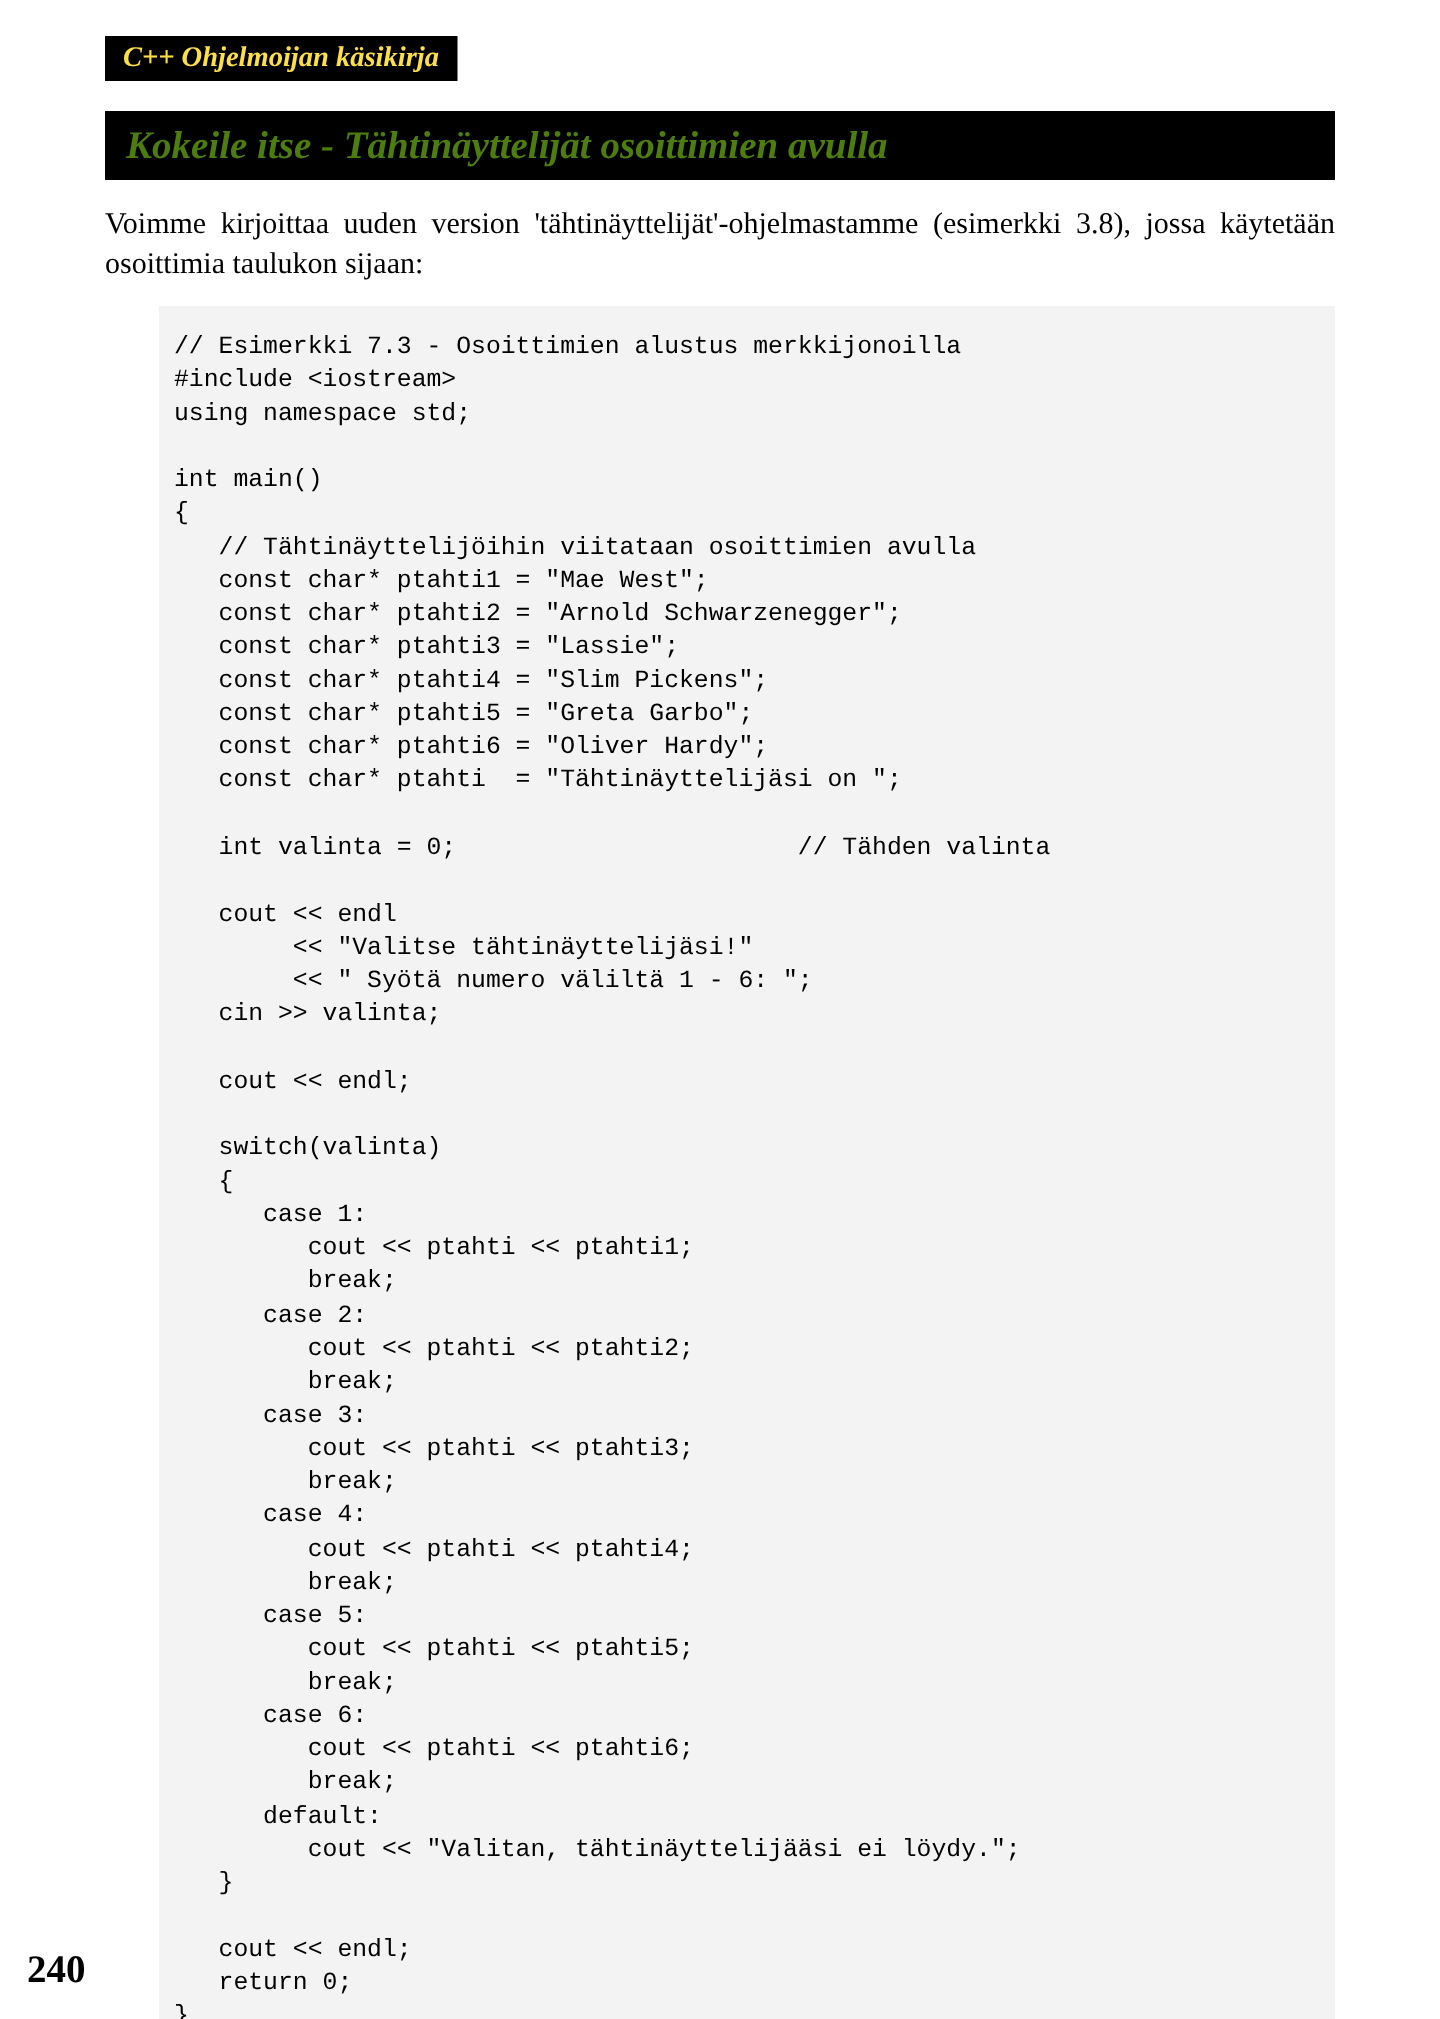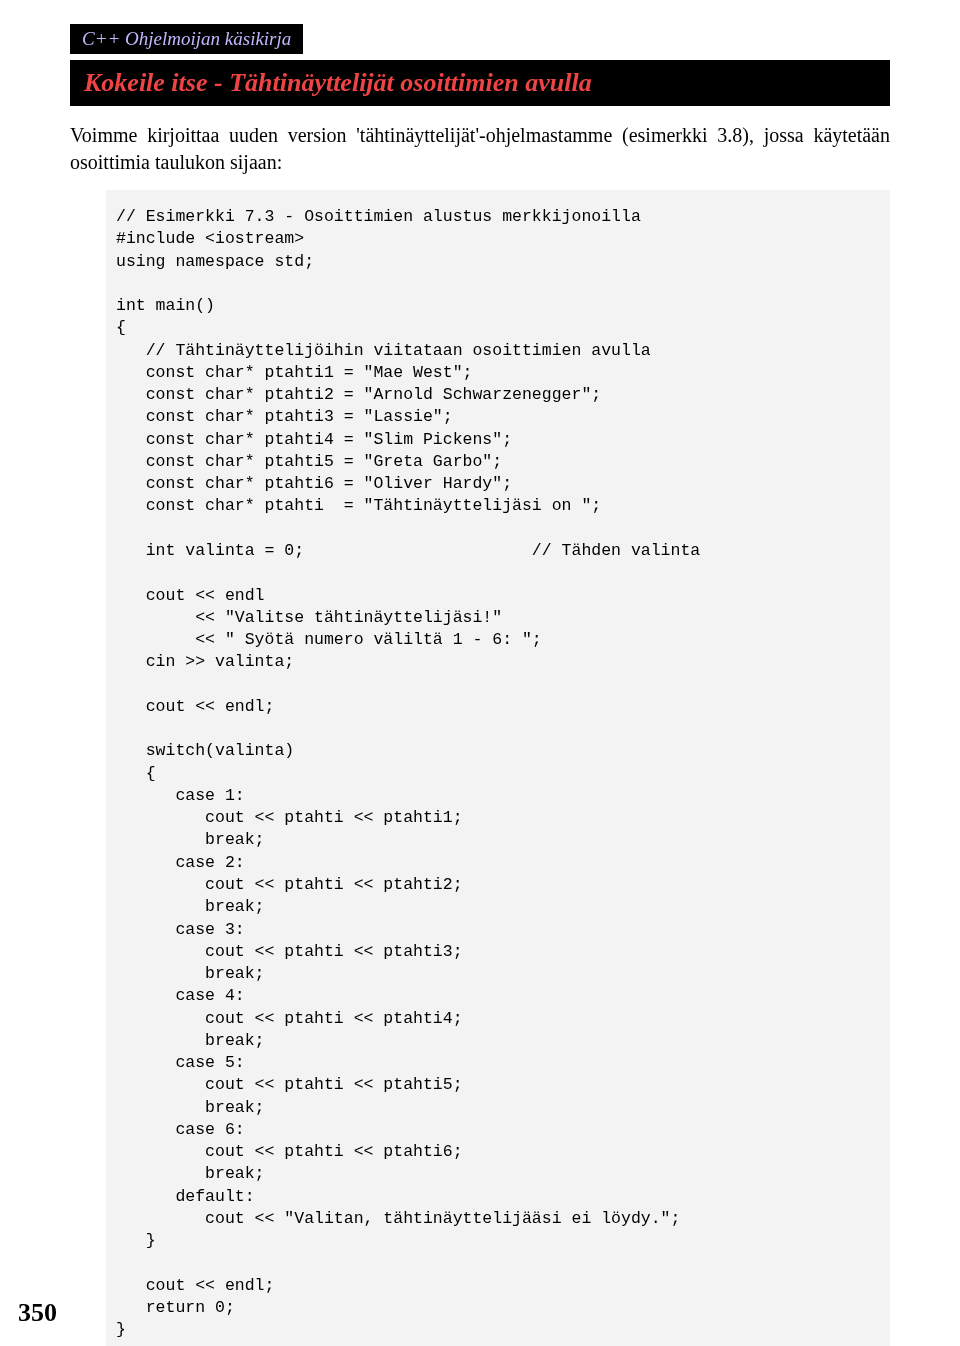"C++ Ohjelmoijan käsikirja" .book-label { color: #c4b5fd -> #fde047; font-weight: normal -> bold; margin-bottom: 6px -> 20px }
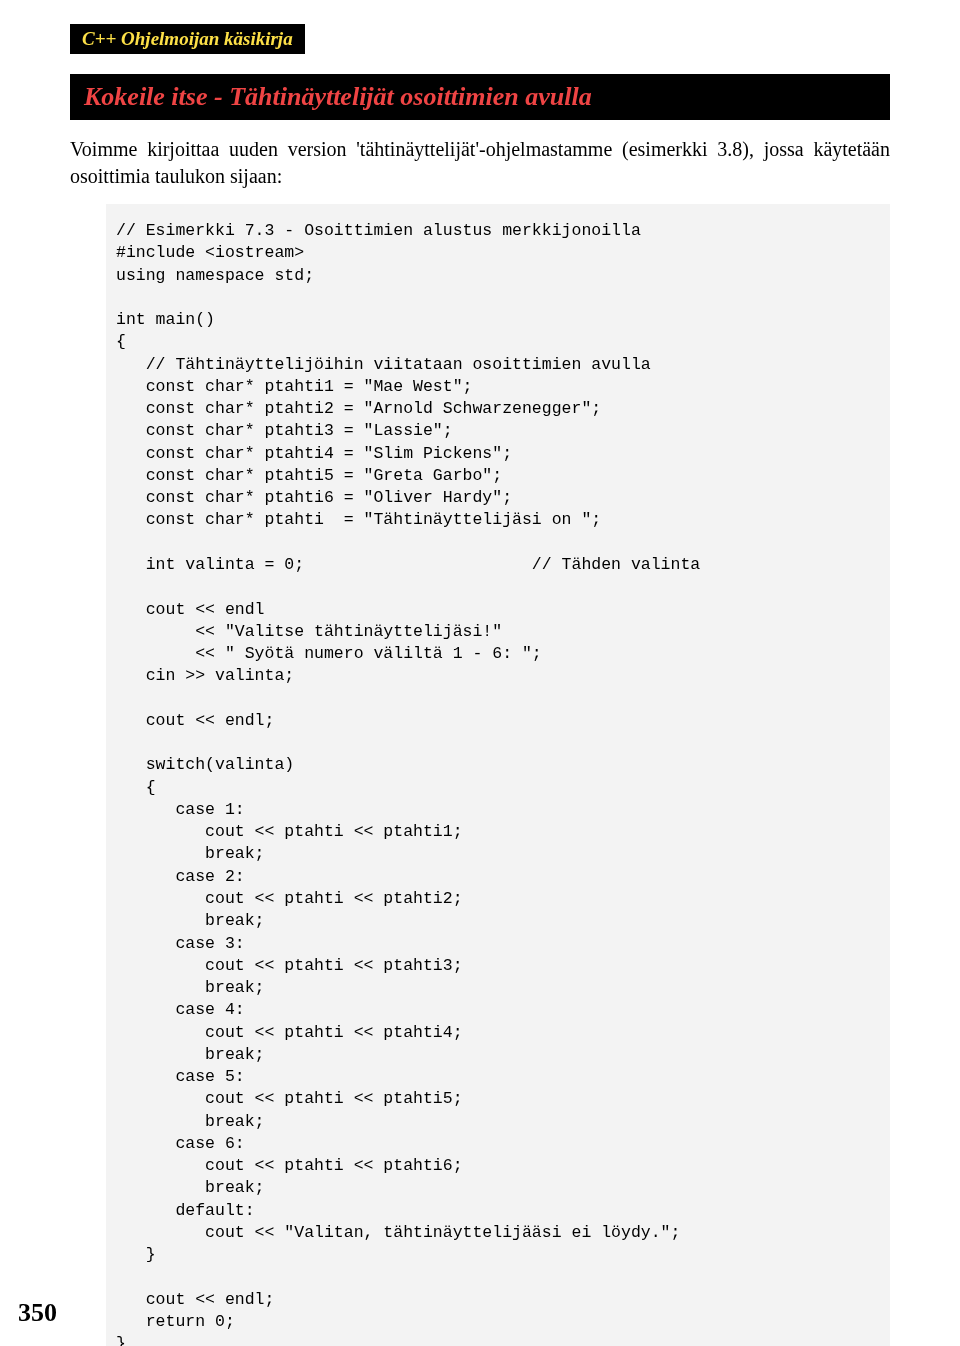"Kokeile itse - Tähtinäyttelijät" .section-title { color: #ef4444 -> #4d7c0f }
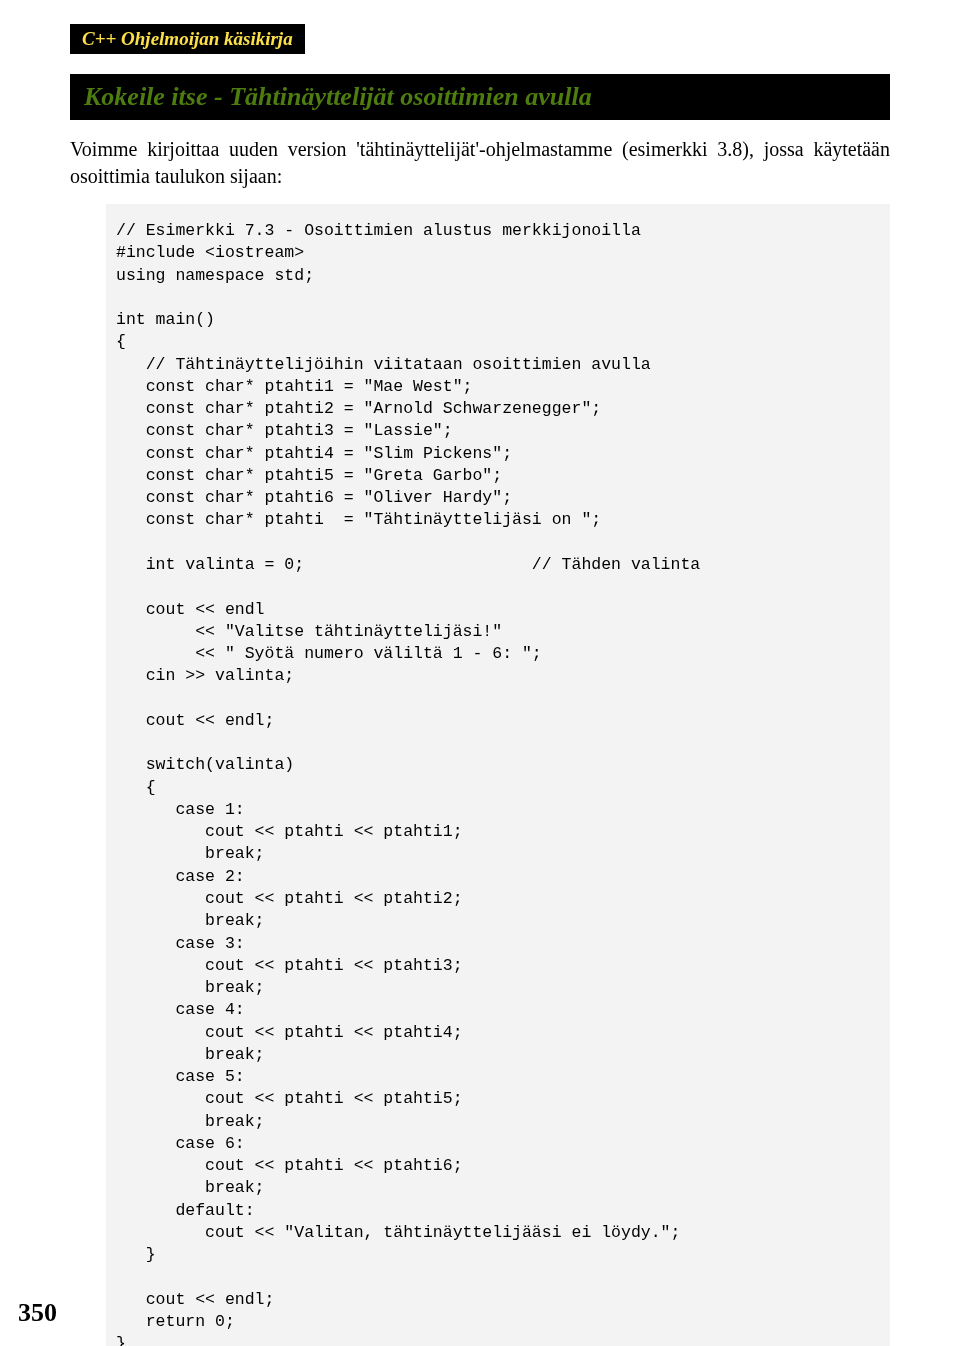"350" div.page-number { text: 350 -> 240 }
